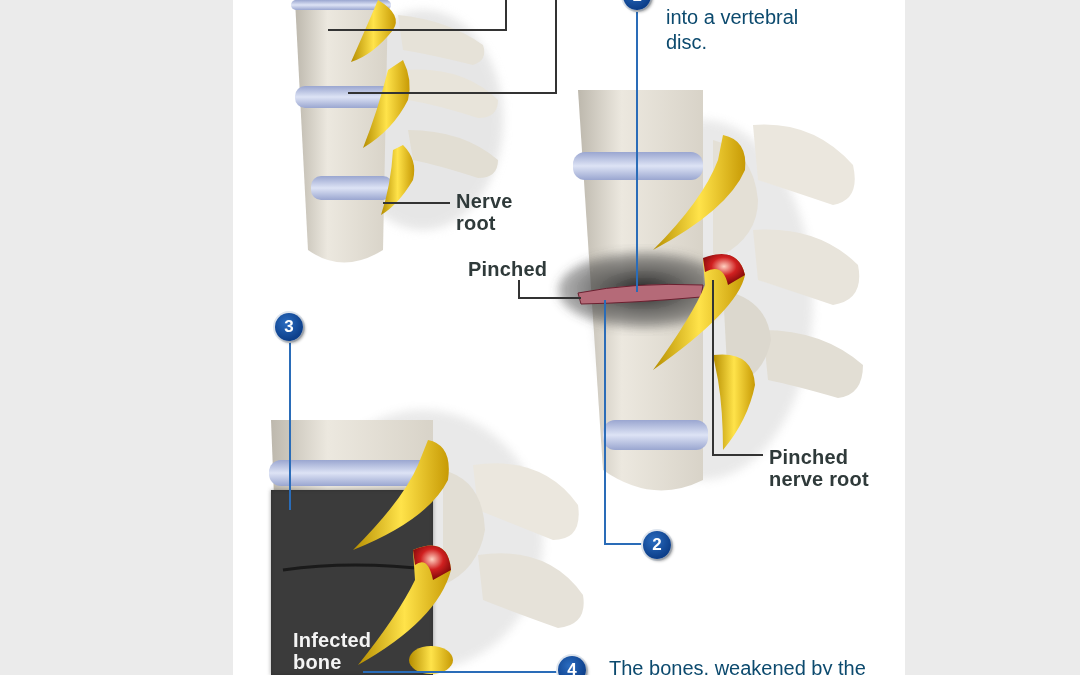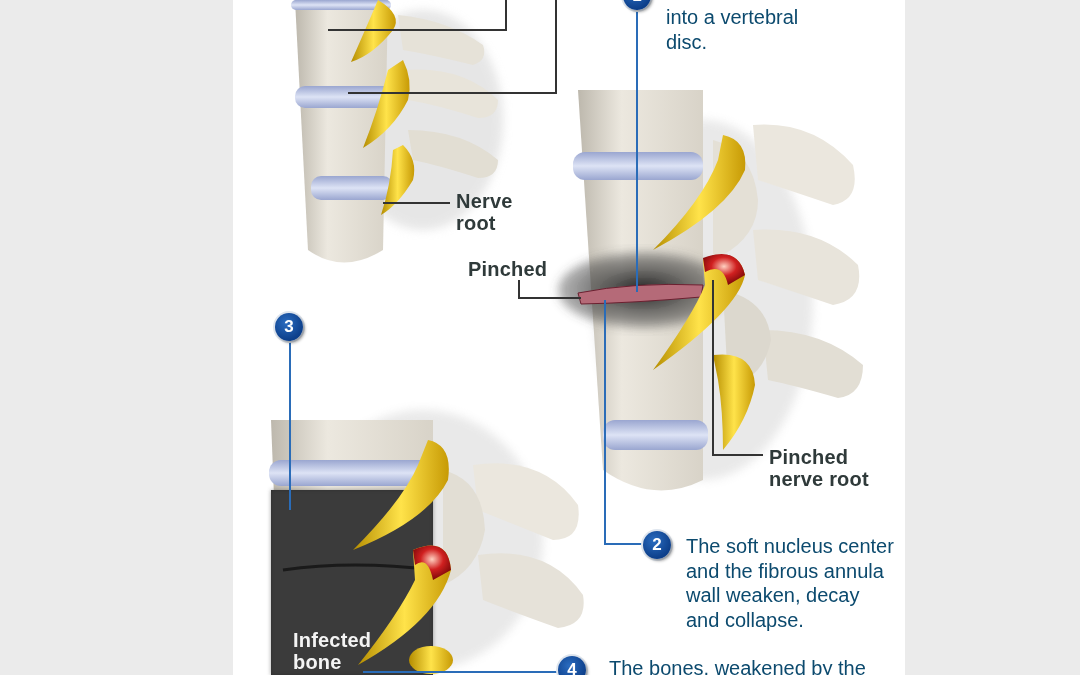"The soft nucleus center" div.desc { html: <div>The soft nucleus center and the fibrous annula wall weaken, decay and collapse.</div> -> none }
